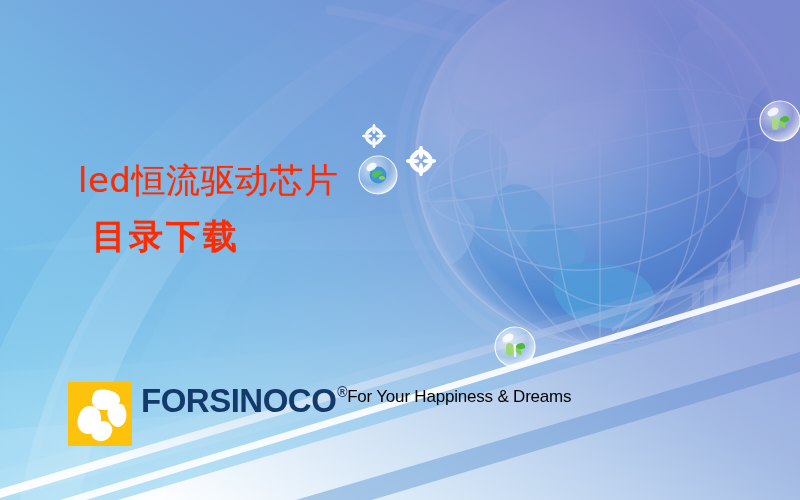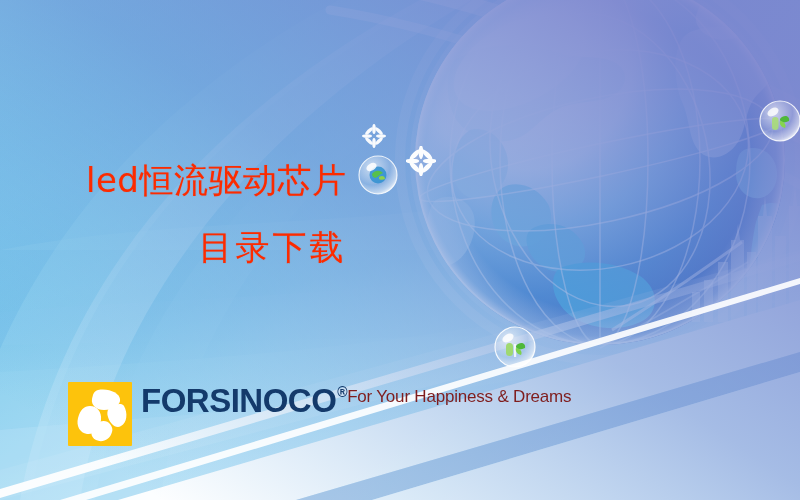"led恒流驱动芯片" #headline { left: 86px -> 78px; text-align: right -> none }
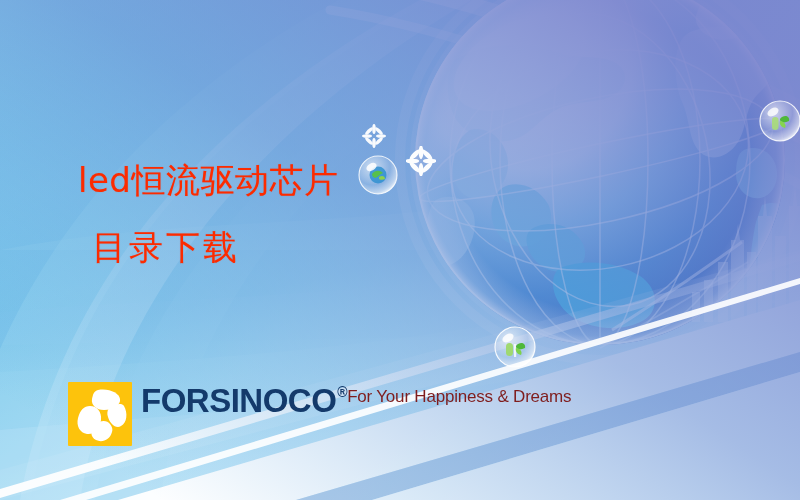"目录下载" .headline-line.l2 { font-weight: none -> bold; margin-top: 33px -> 22px }
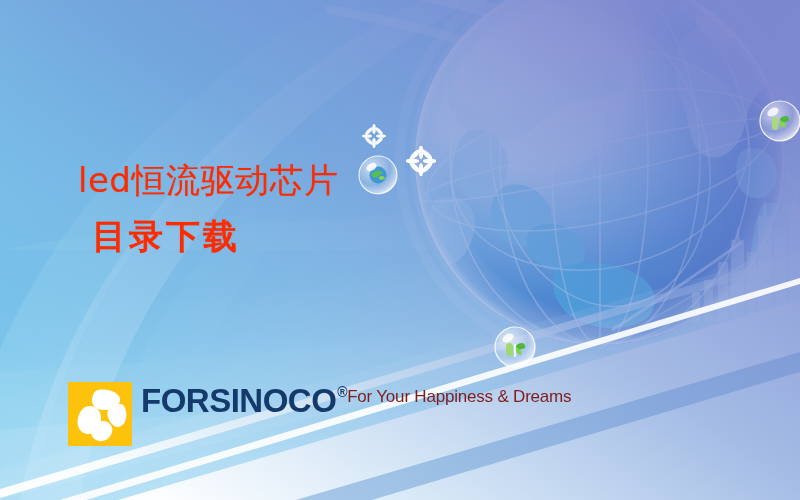"For Your Happiness & Dreams" #logo-tagline { color: #7f1d1d -> #000000 }
